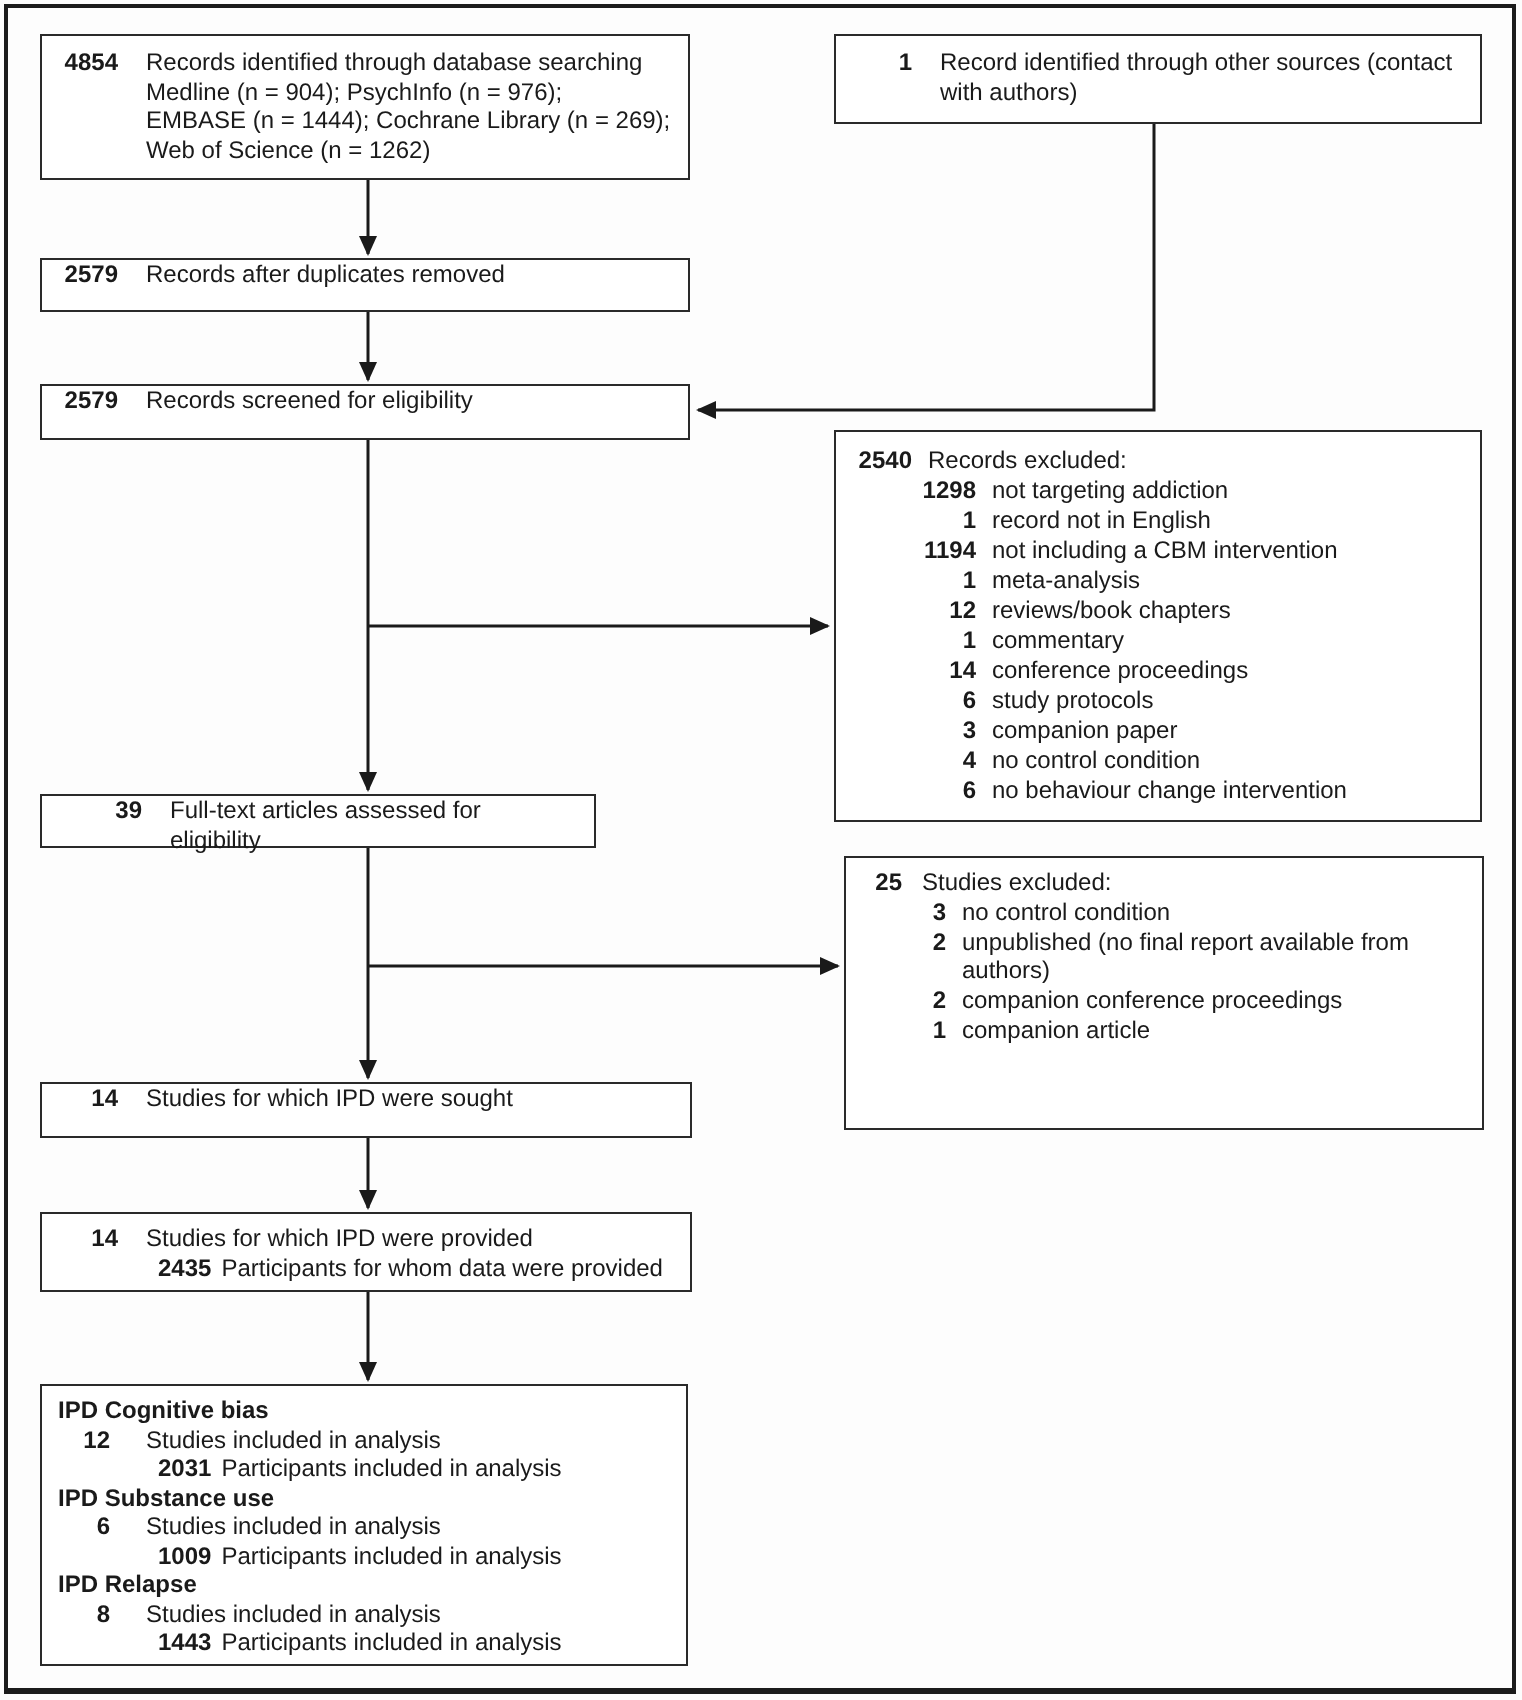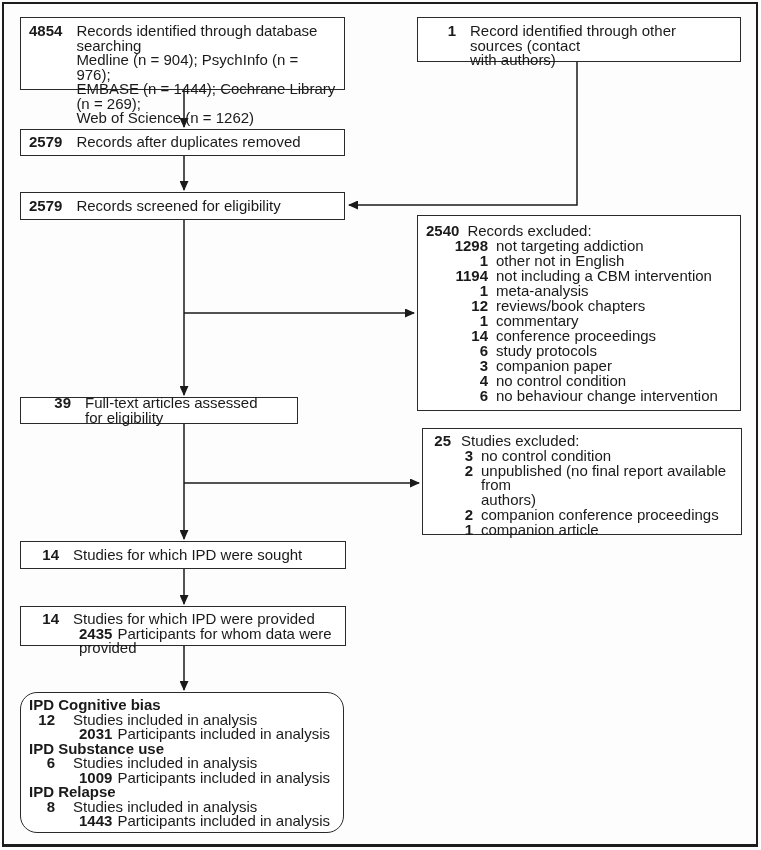"4854" .box { font-size: 15px -> 12px }
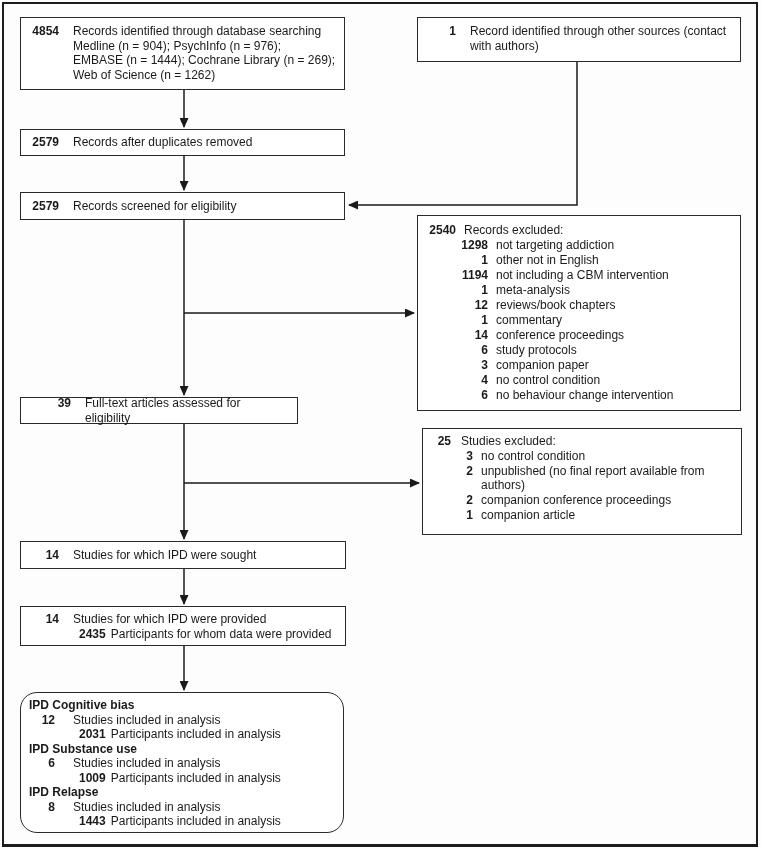"2579" .box.center { align-items: center -> flex-start }
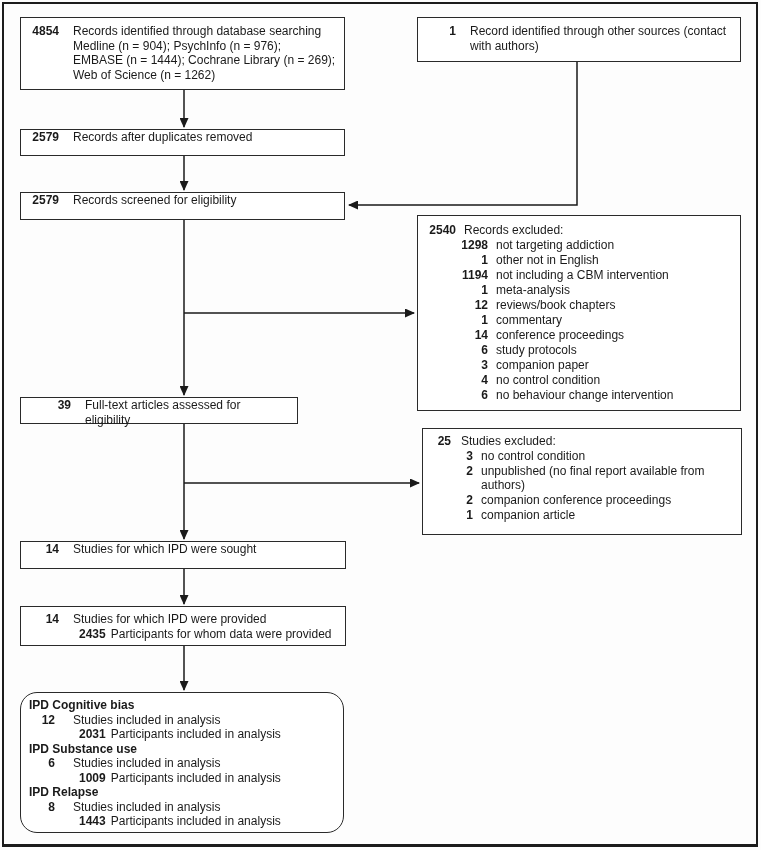"other not in English" span.txt { text: other -> record }
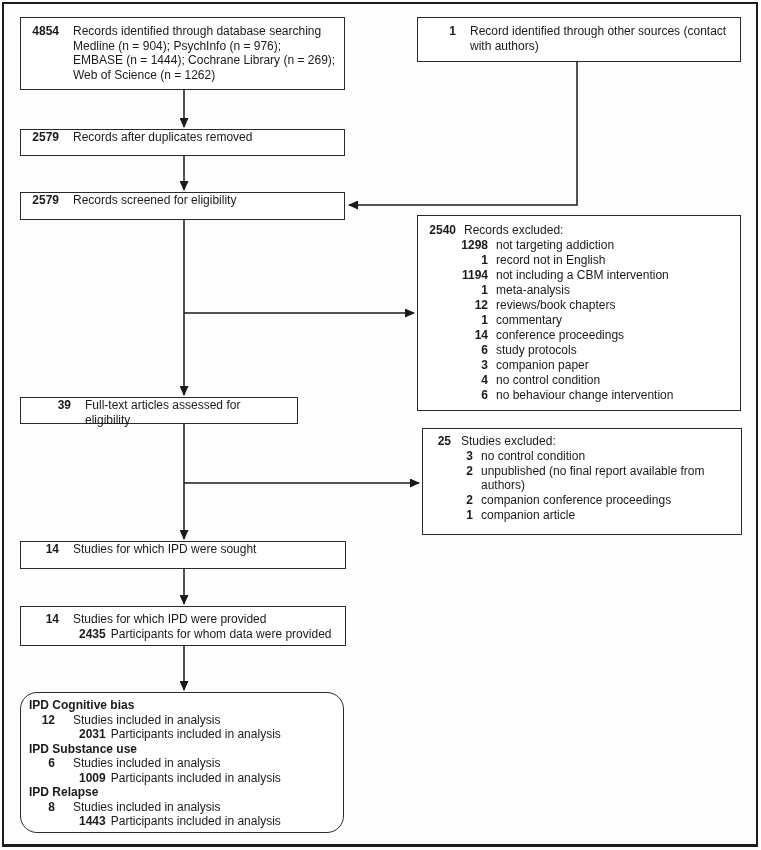"25" .box-g { height: 107px -> 137px }
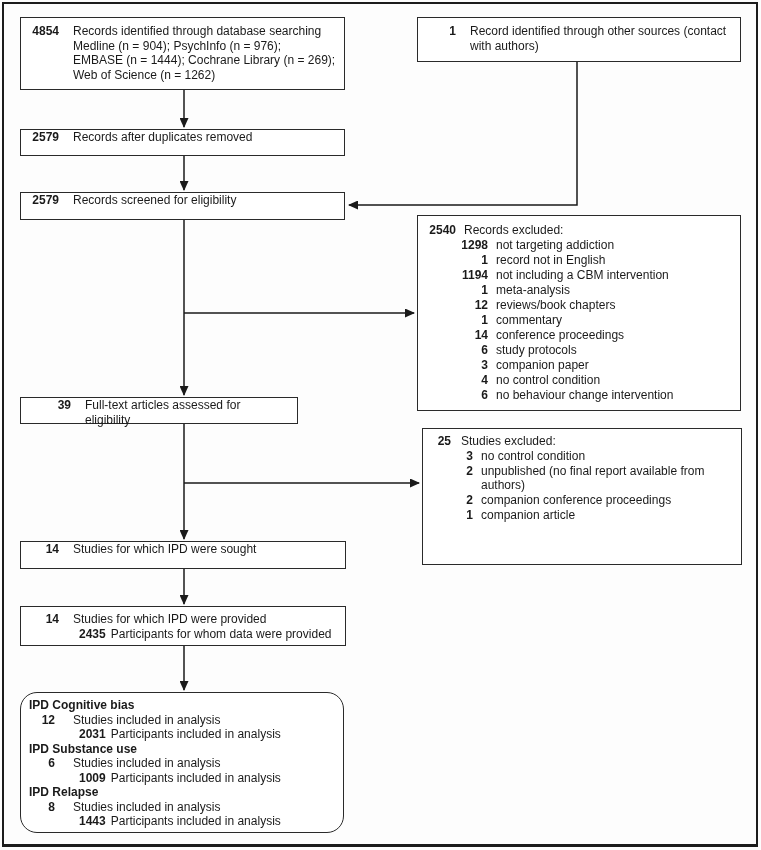"IPD Cognitive bias" .ipd { border-radius: 17px -> none }
